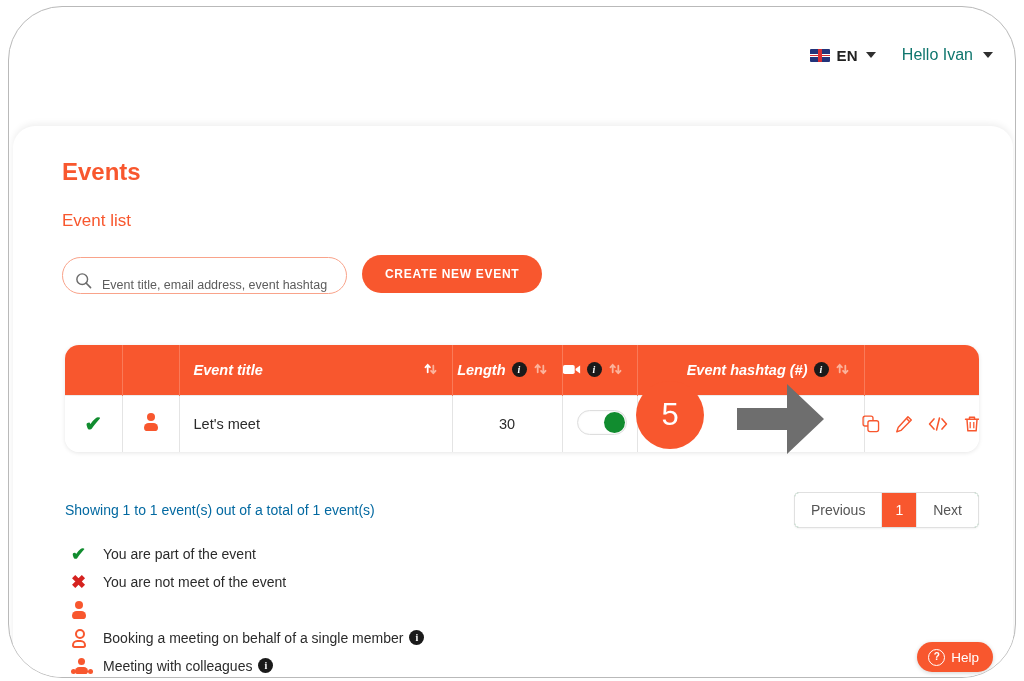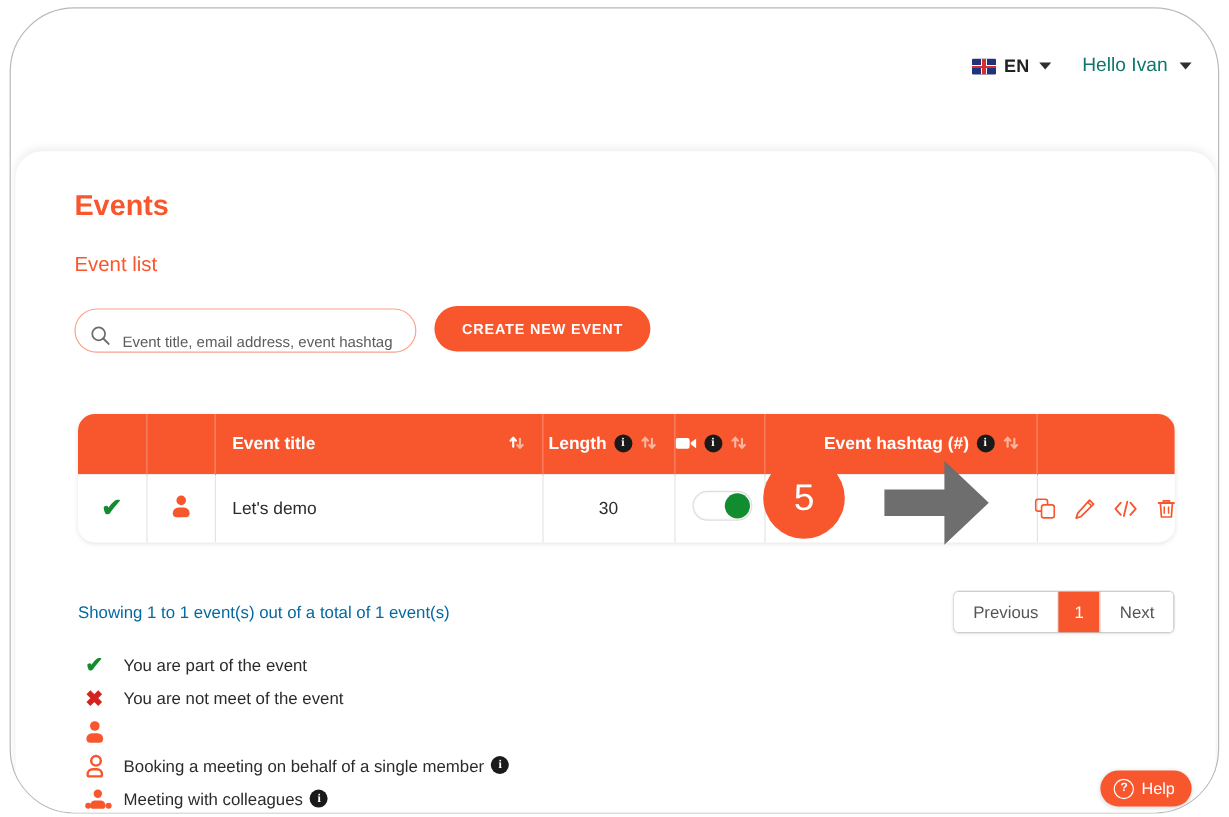"Event title" table.events thead th { font-style: none -> italic }
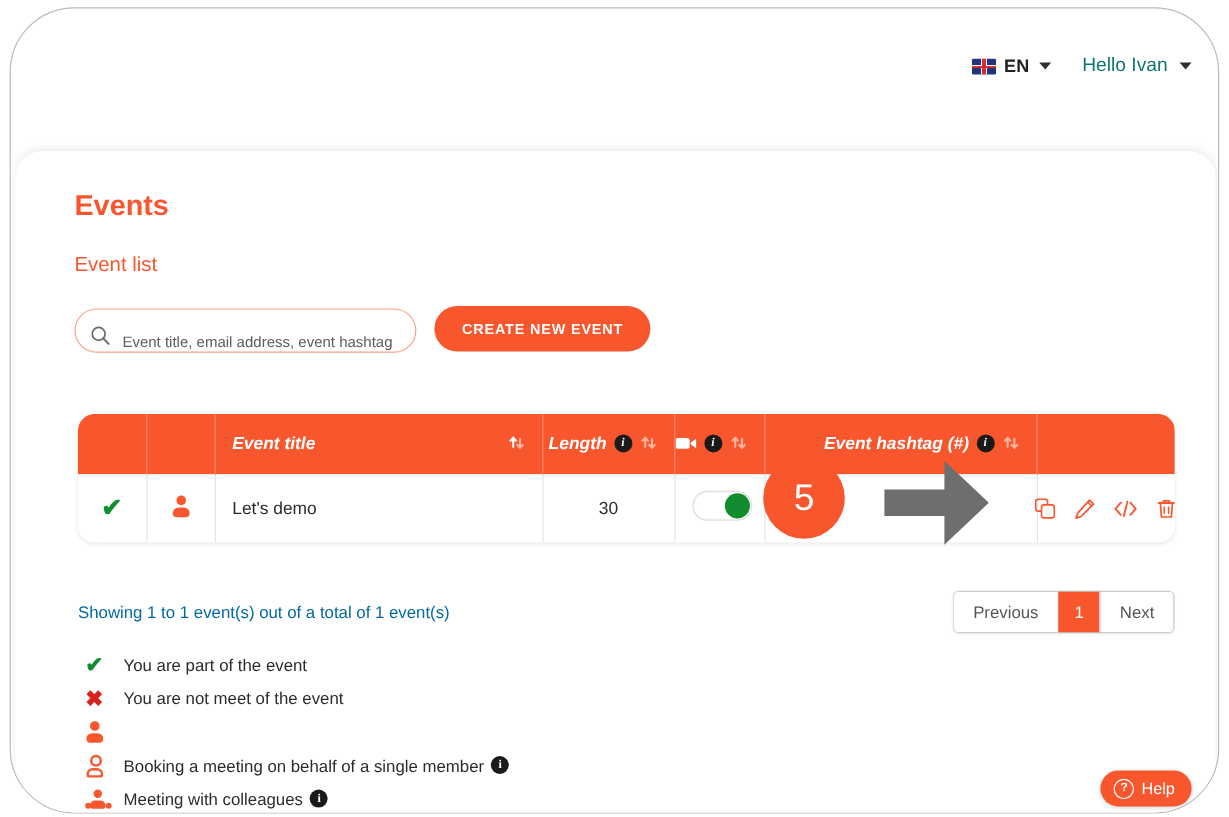"Let's demo" td { text: demo -> meet }
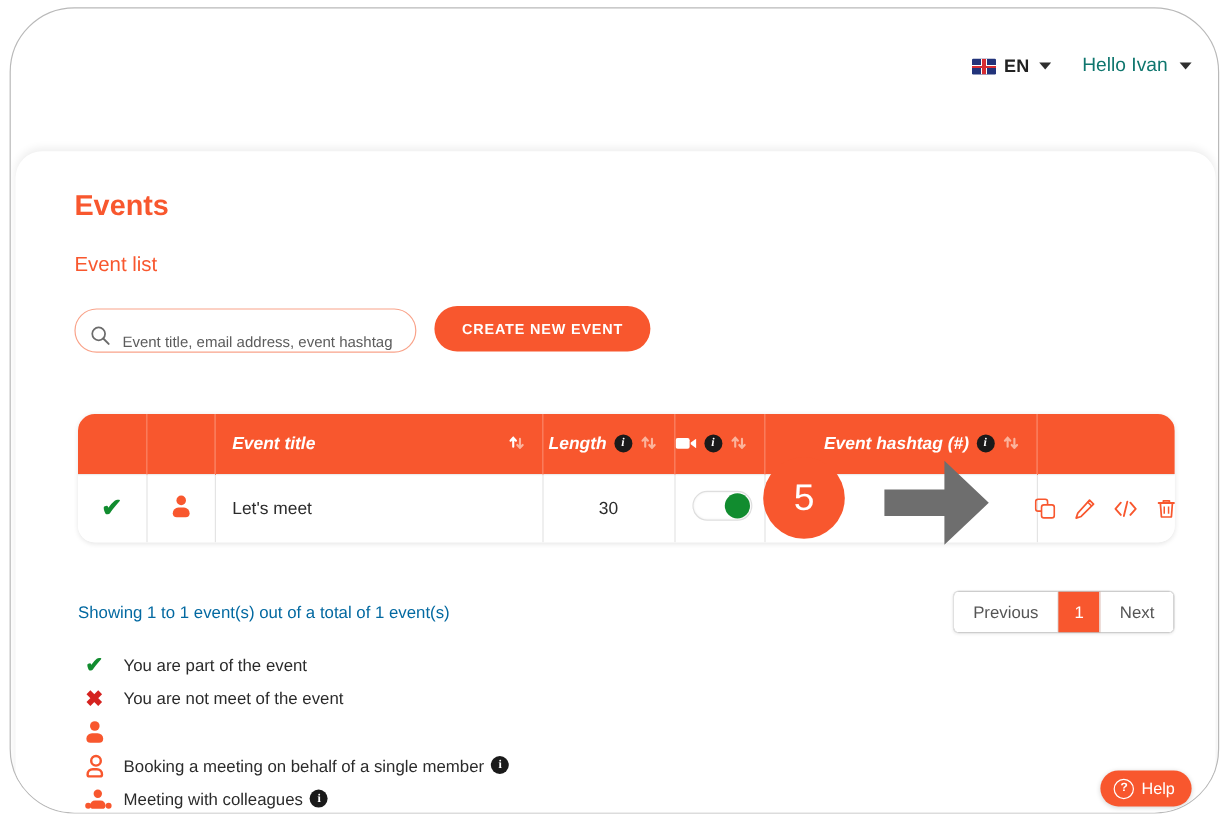"Previous" .pagination { background: #a3a3a3 -> #15803d }
